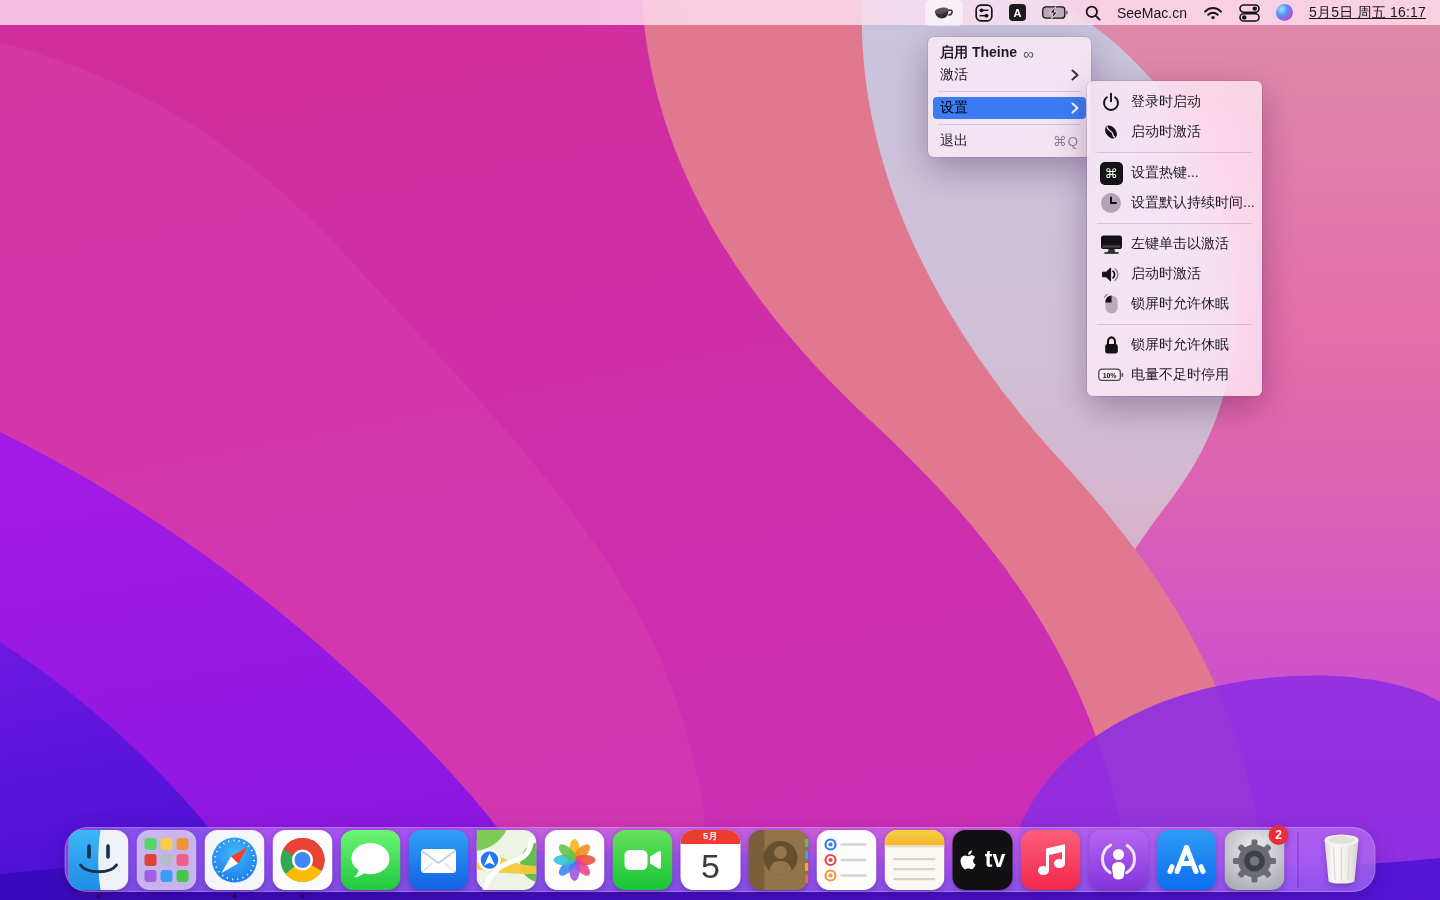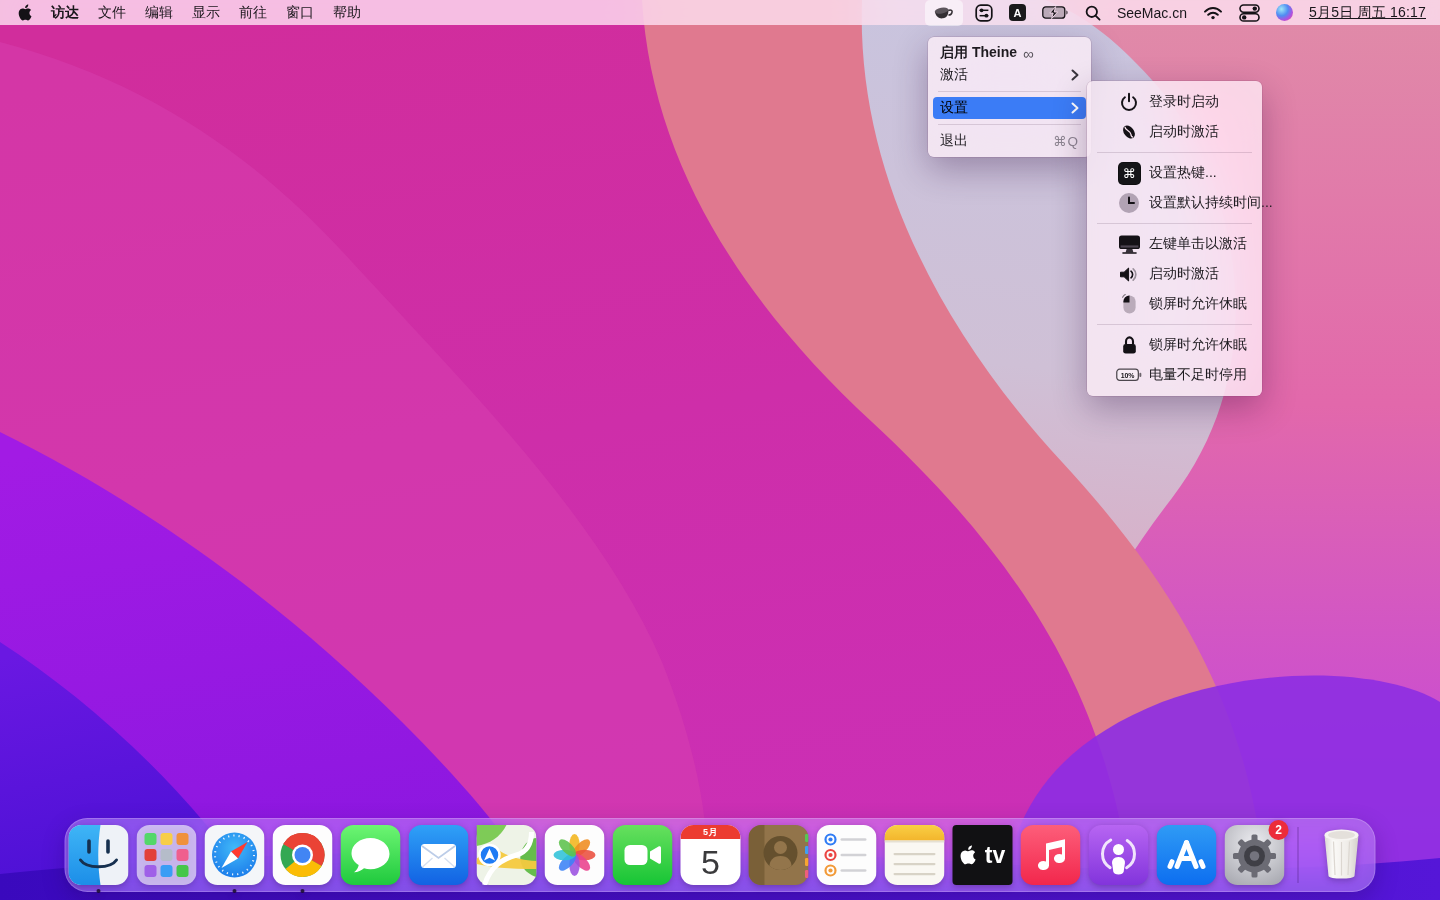"访达" div.mb-left { html: <div> <span> <svg> <path></path> <path></path> </svg> </span> <span>访达</span> <span>文件</span> <span>编辑</span> <span>显示</span> <span>前往</span> <span>窗口</span> <span>帮助</span> </div> -> none }
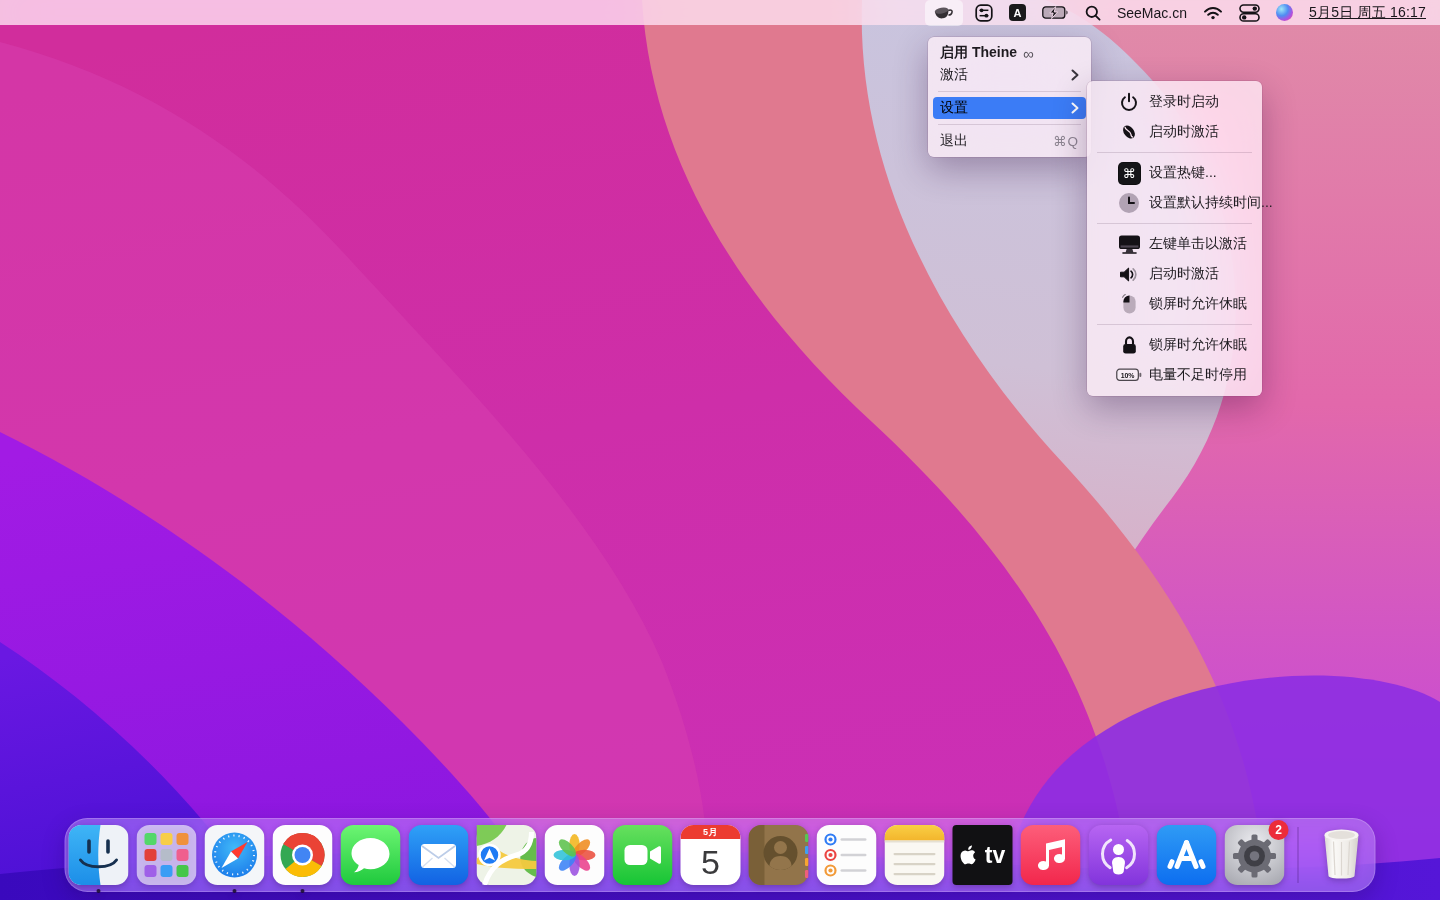"登录时启动" .sub-item { margin: 0 23px -> 0 5px }
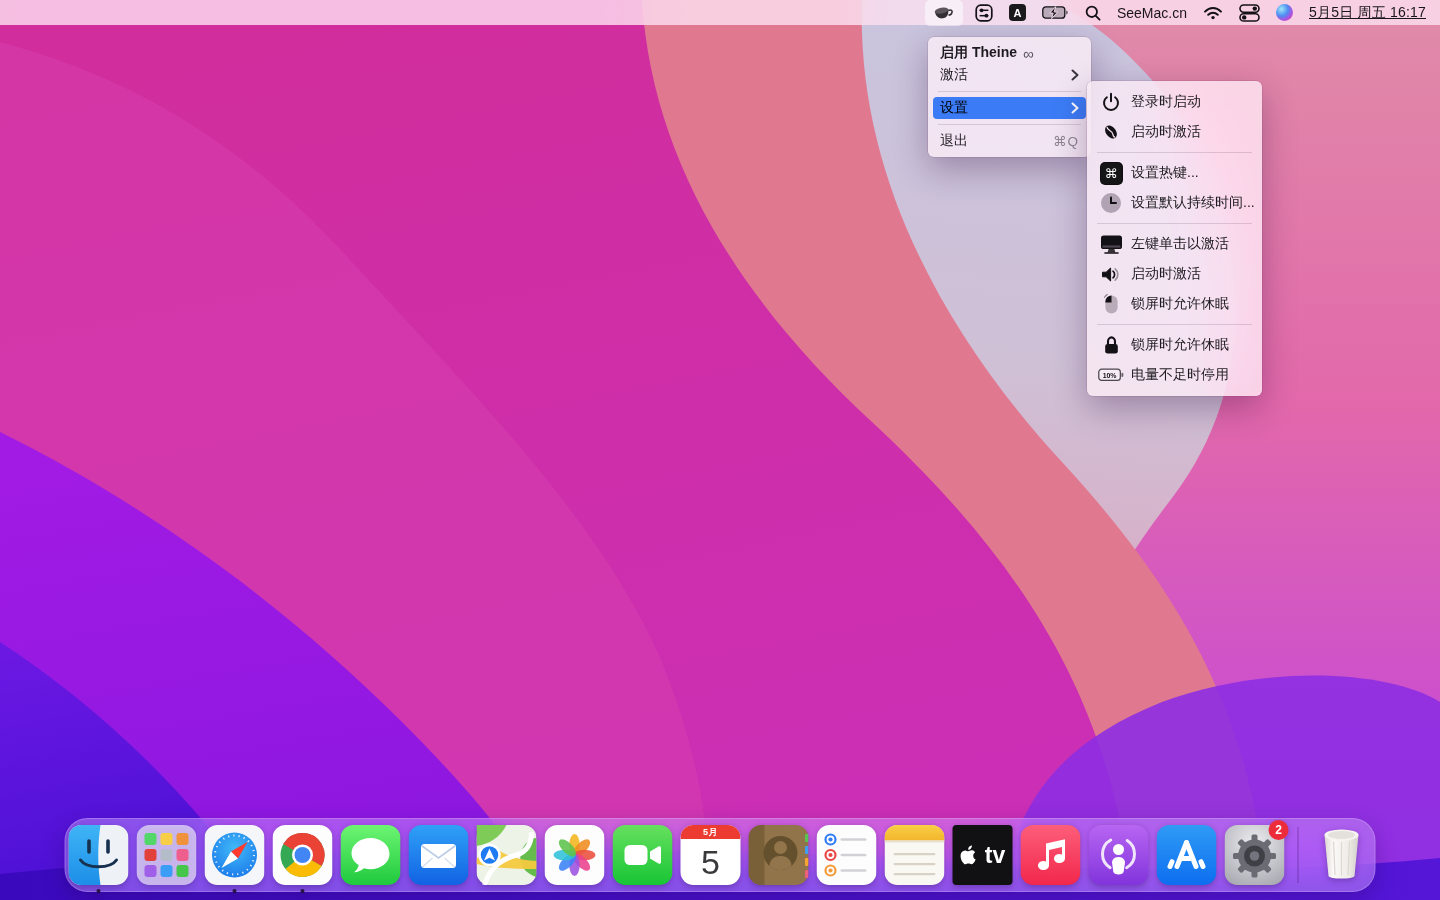"5月" .dock { height: 74px -> 65px }
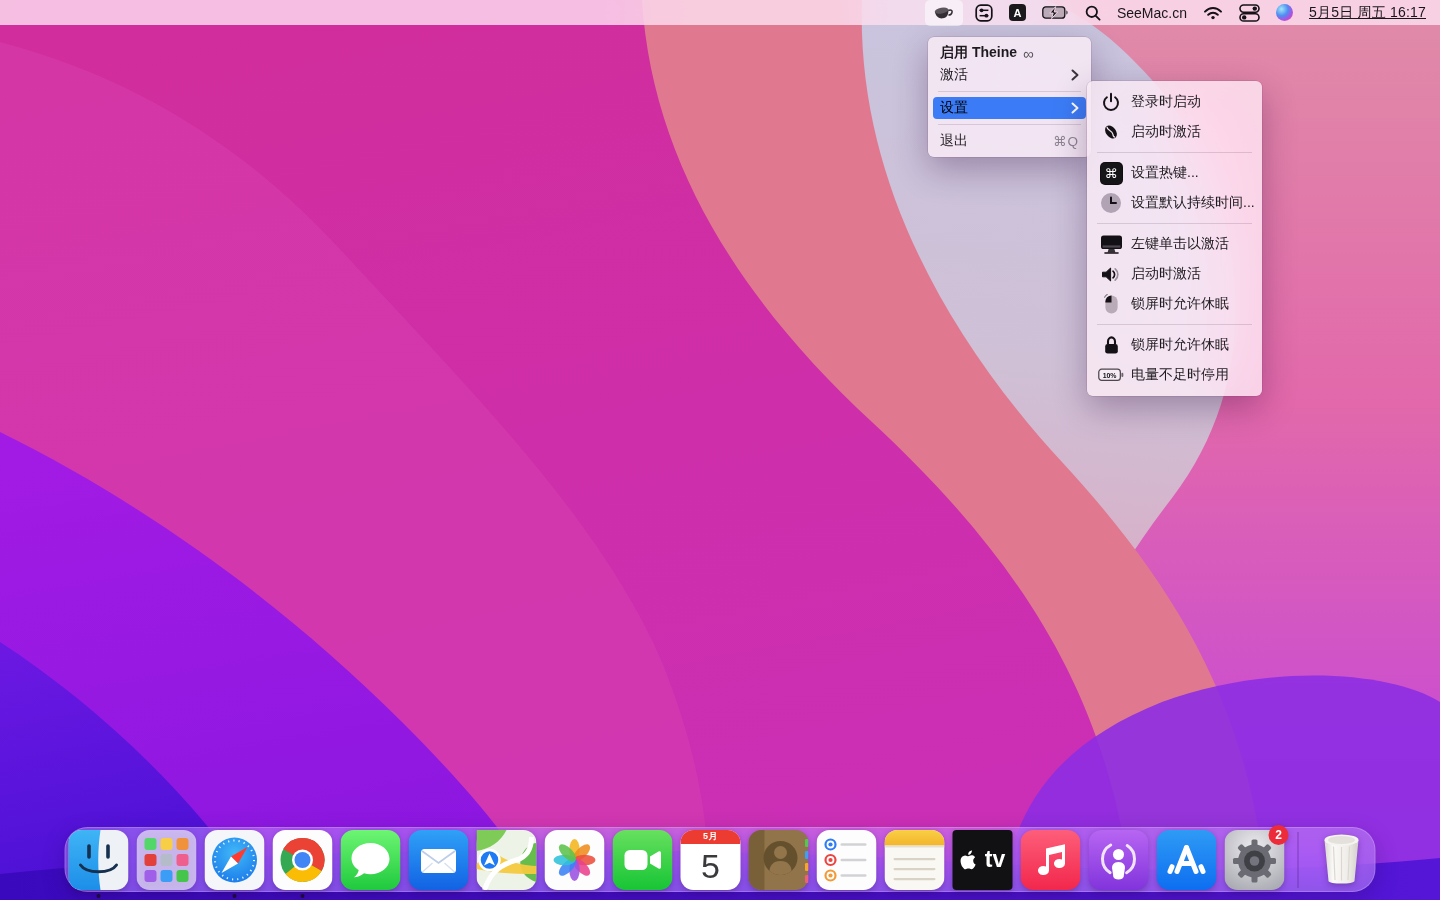"tv" .atv { border-radius: 4px -> 13px }
